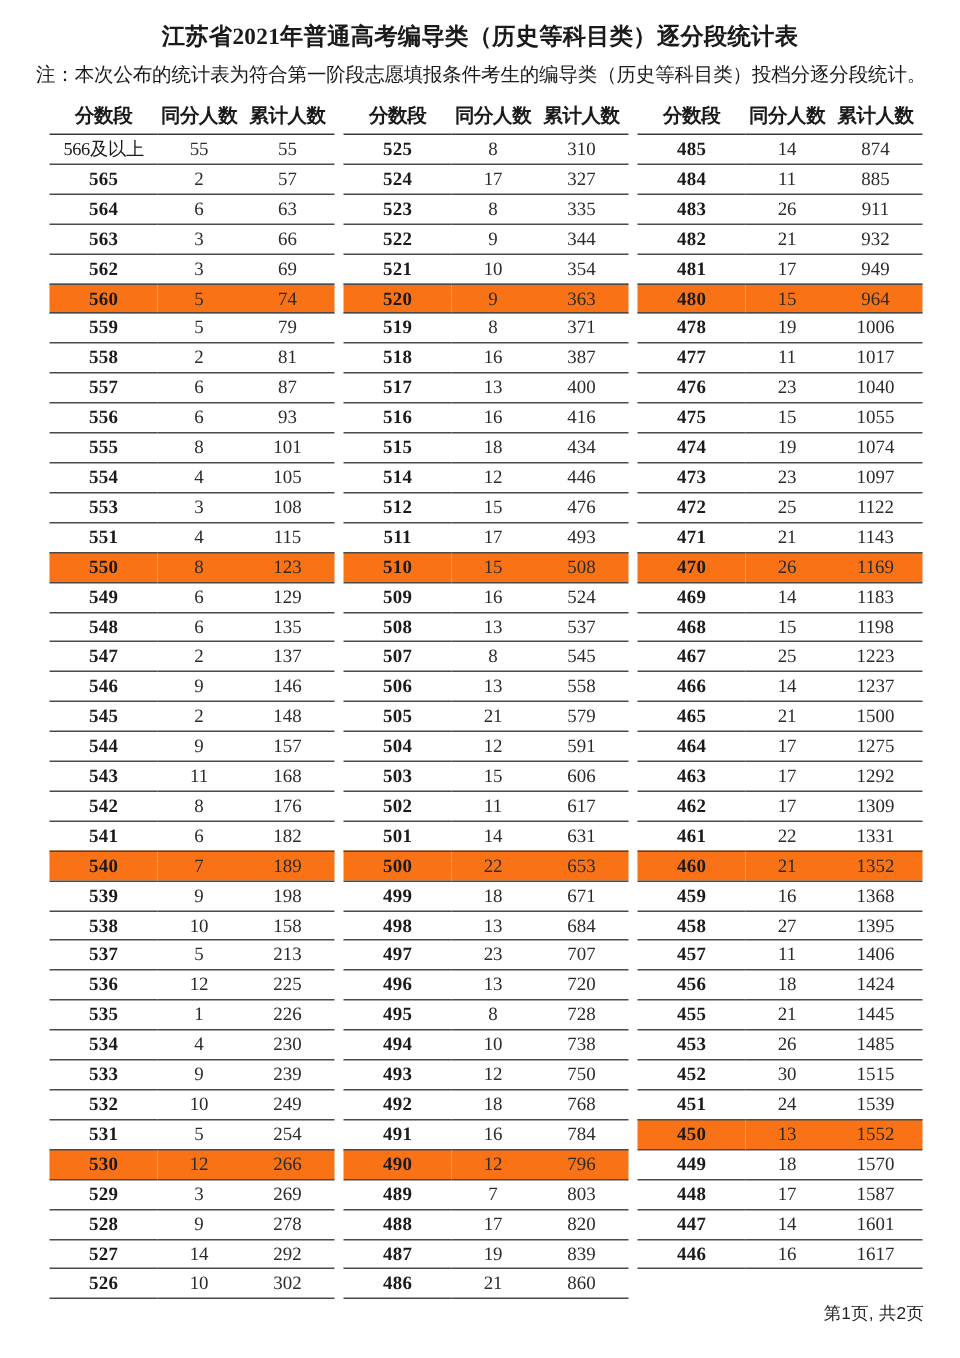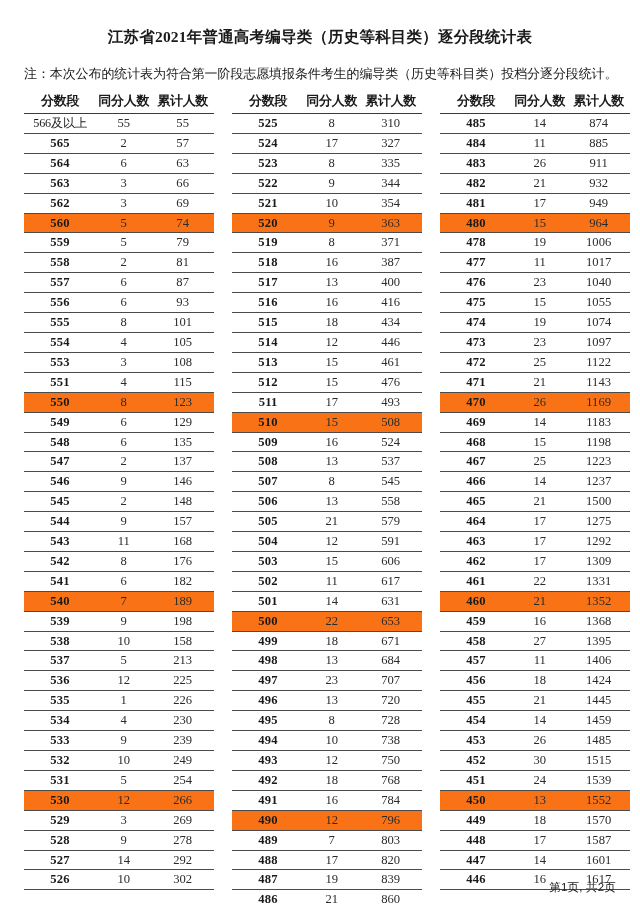"江苏省2021年普通高考编导类（历史等科目类）逐分段统计表" .doc-title { margin: 12px -> 0 }
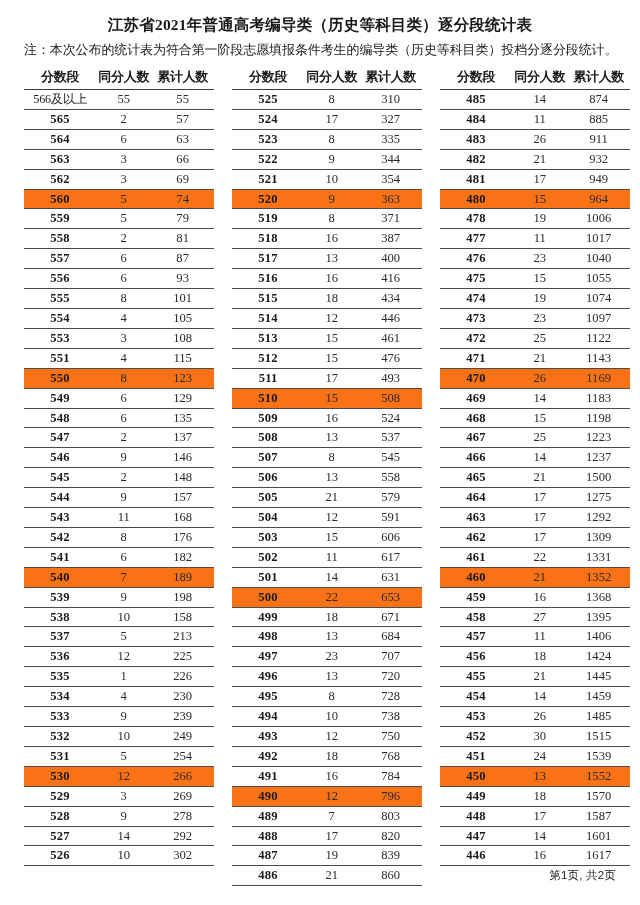"分数段" .tables { gap: 12px -> none; justify-content: flex-start -> center }
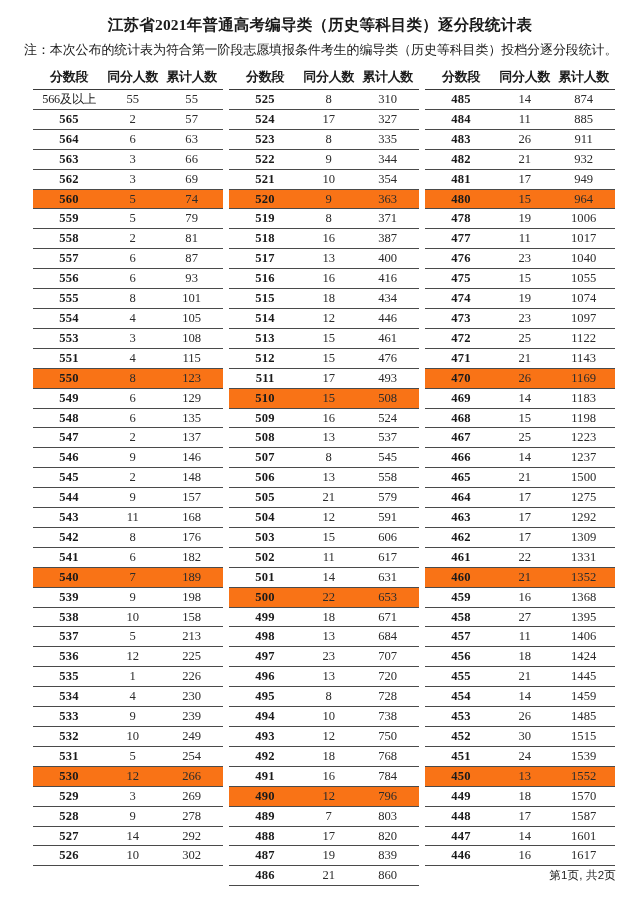"513" tr { html: <tr> <td>513</td> <td>15</td> <td>461</td> </tr> -> none }
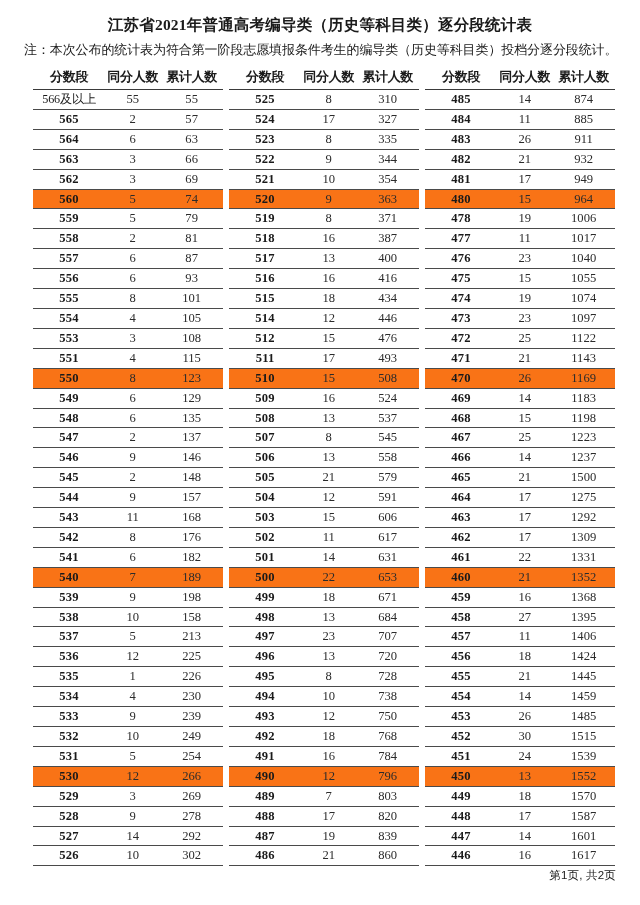"454" tr { html: <tr> <td>454</td> <td>14</td> <td>1459</td> </tr> -> none }
